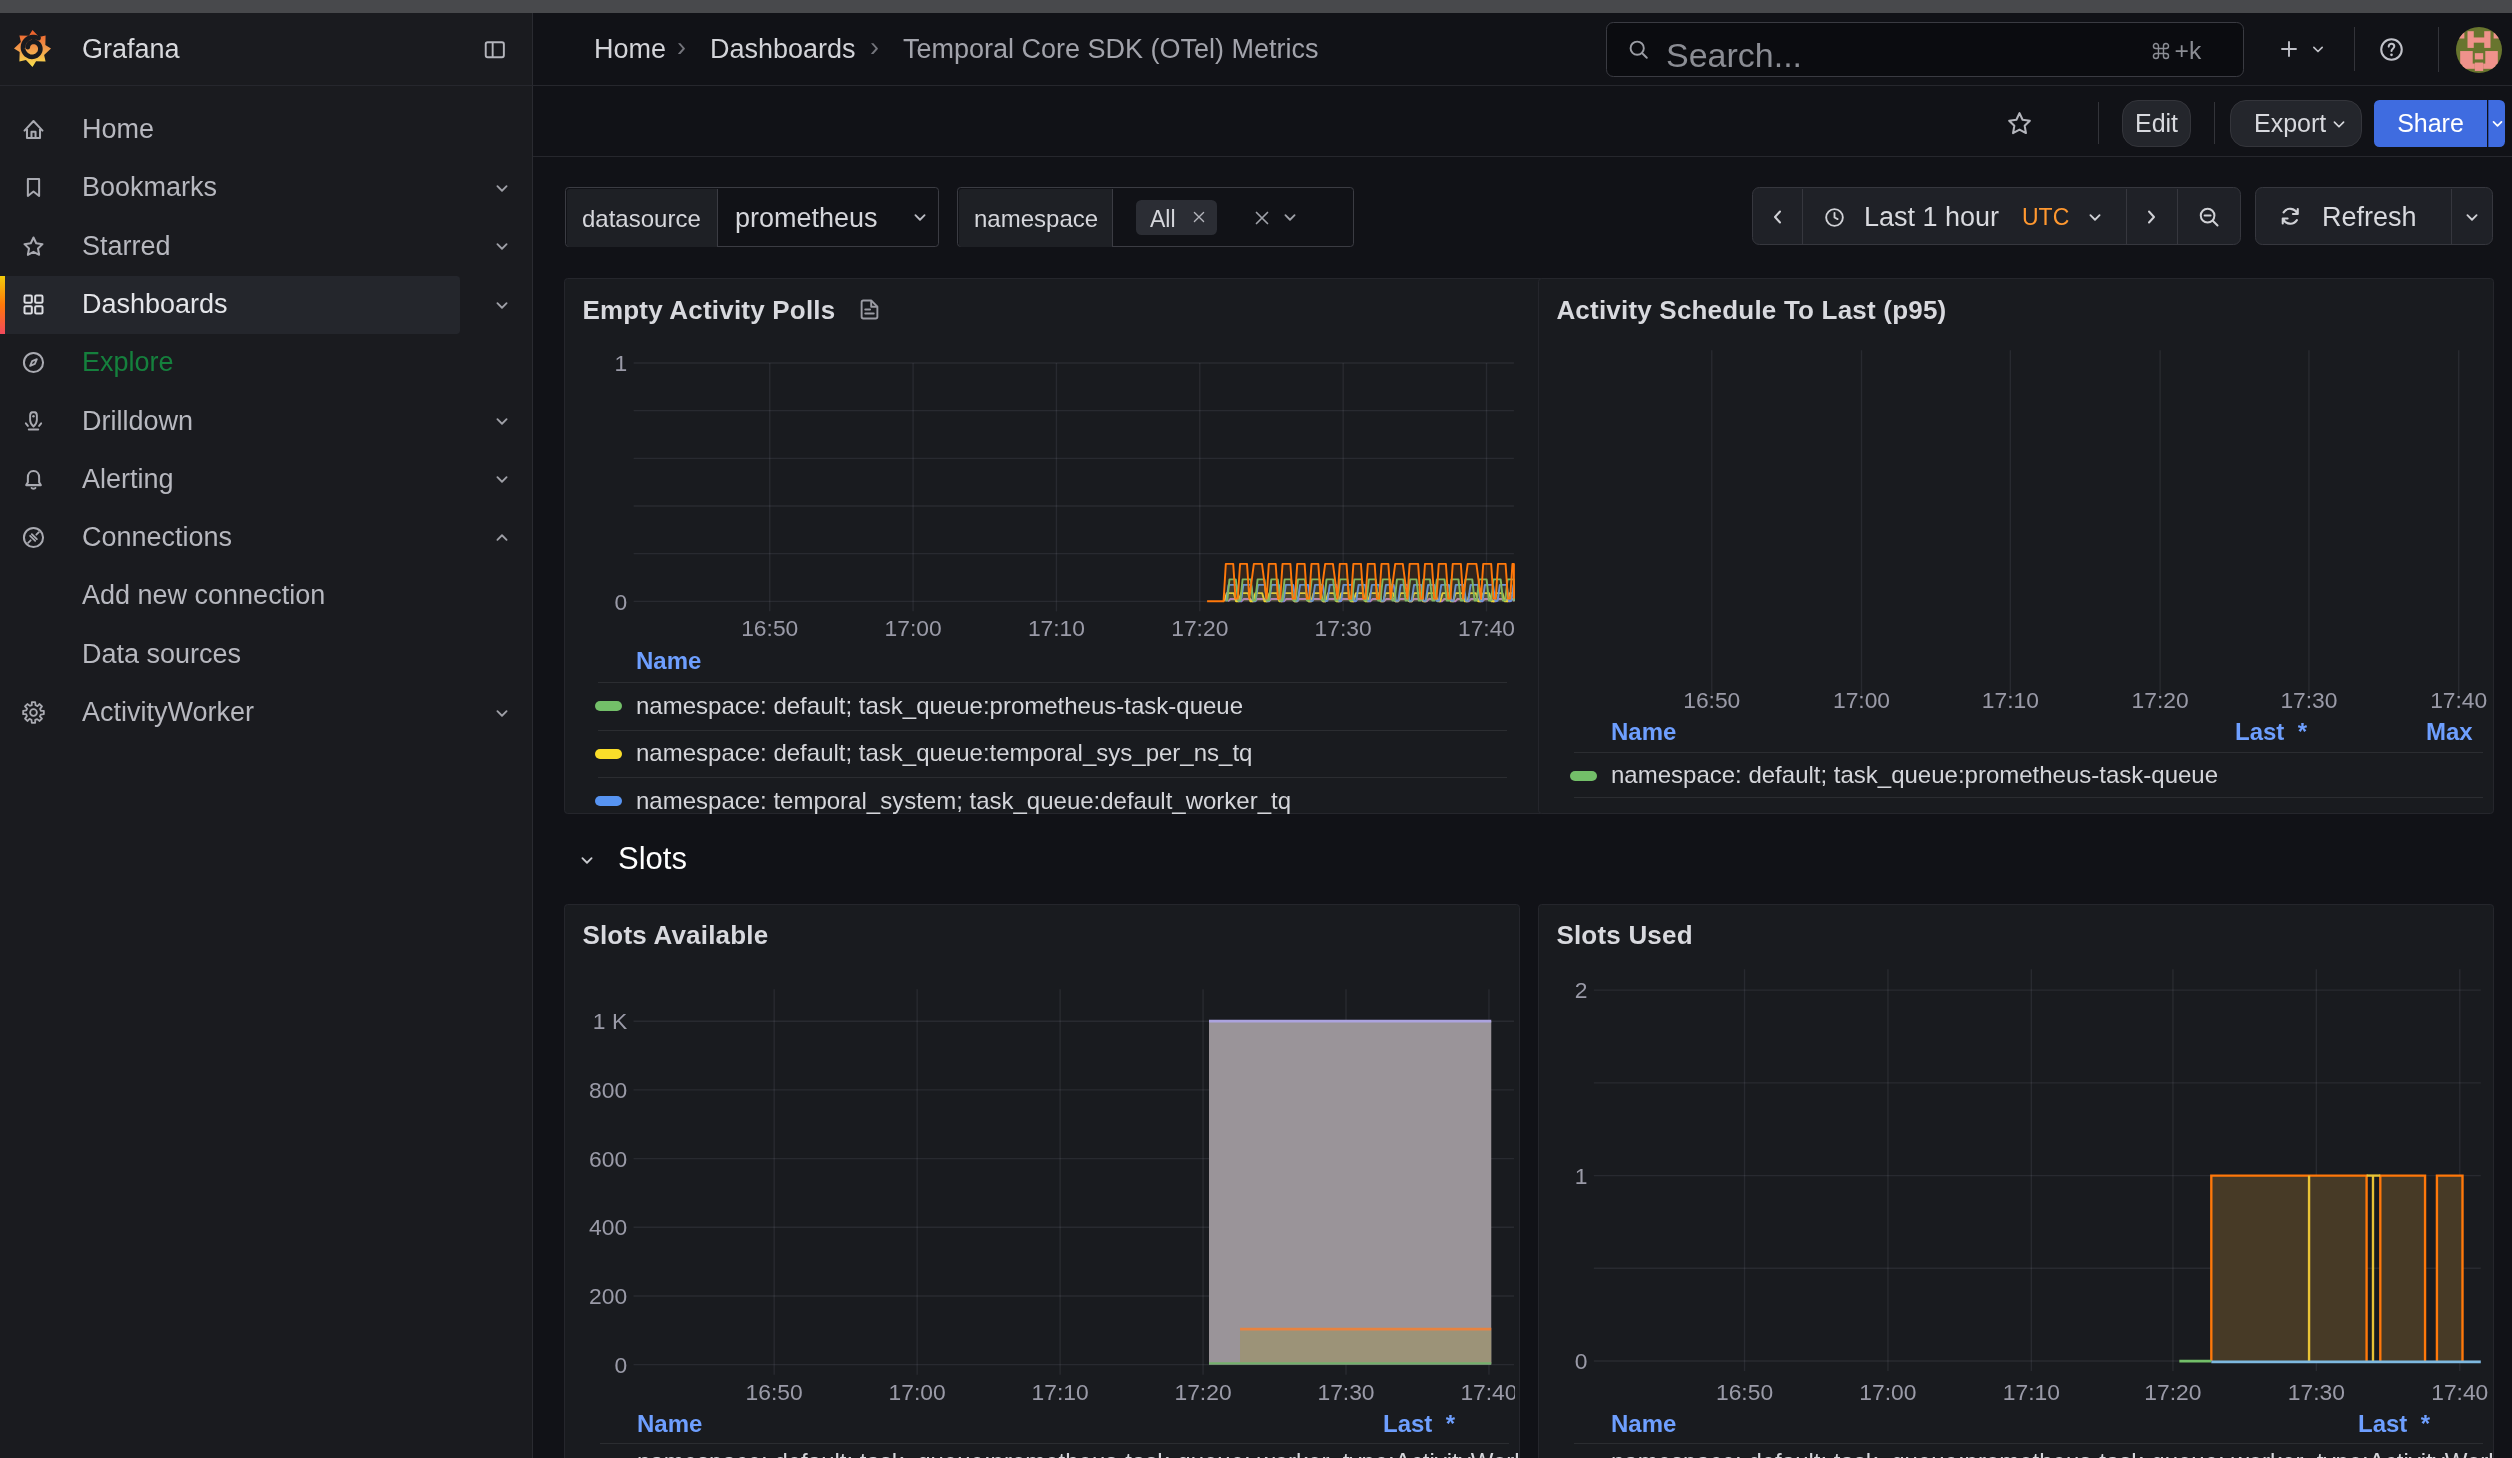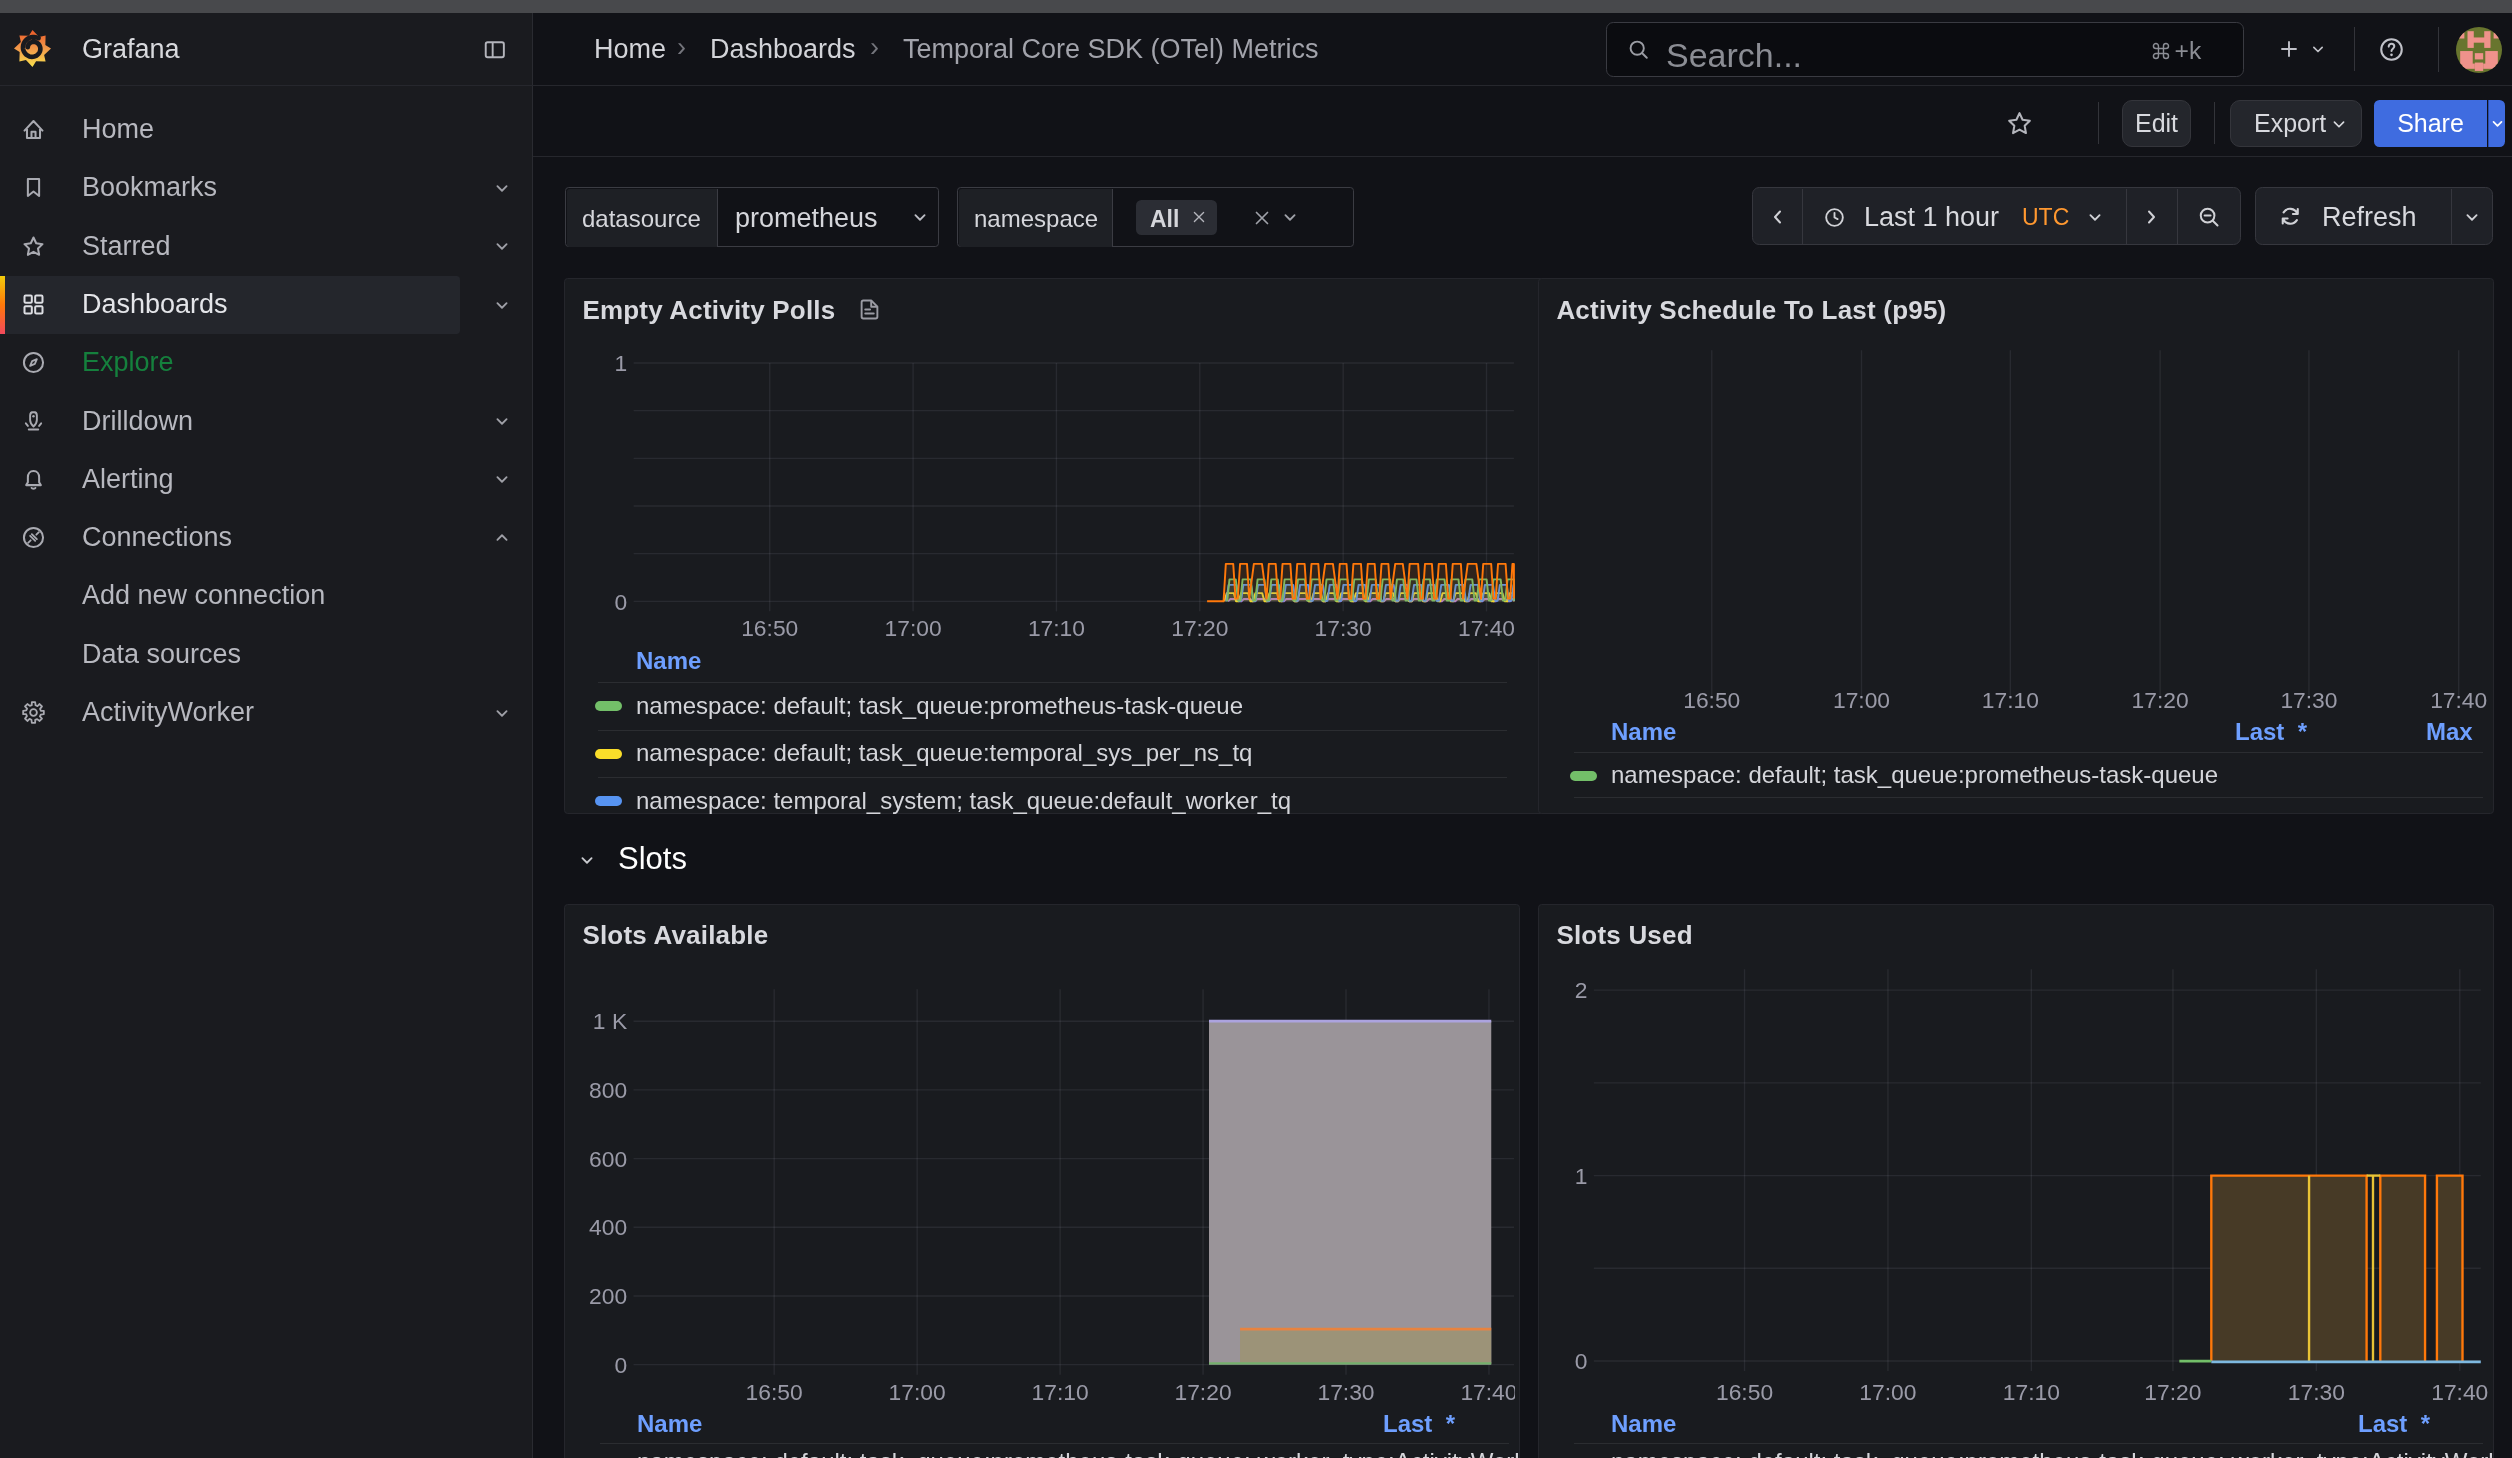"Edit" .btn { border-radius: 10px -> 16px }
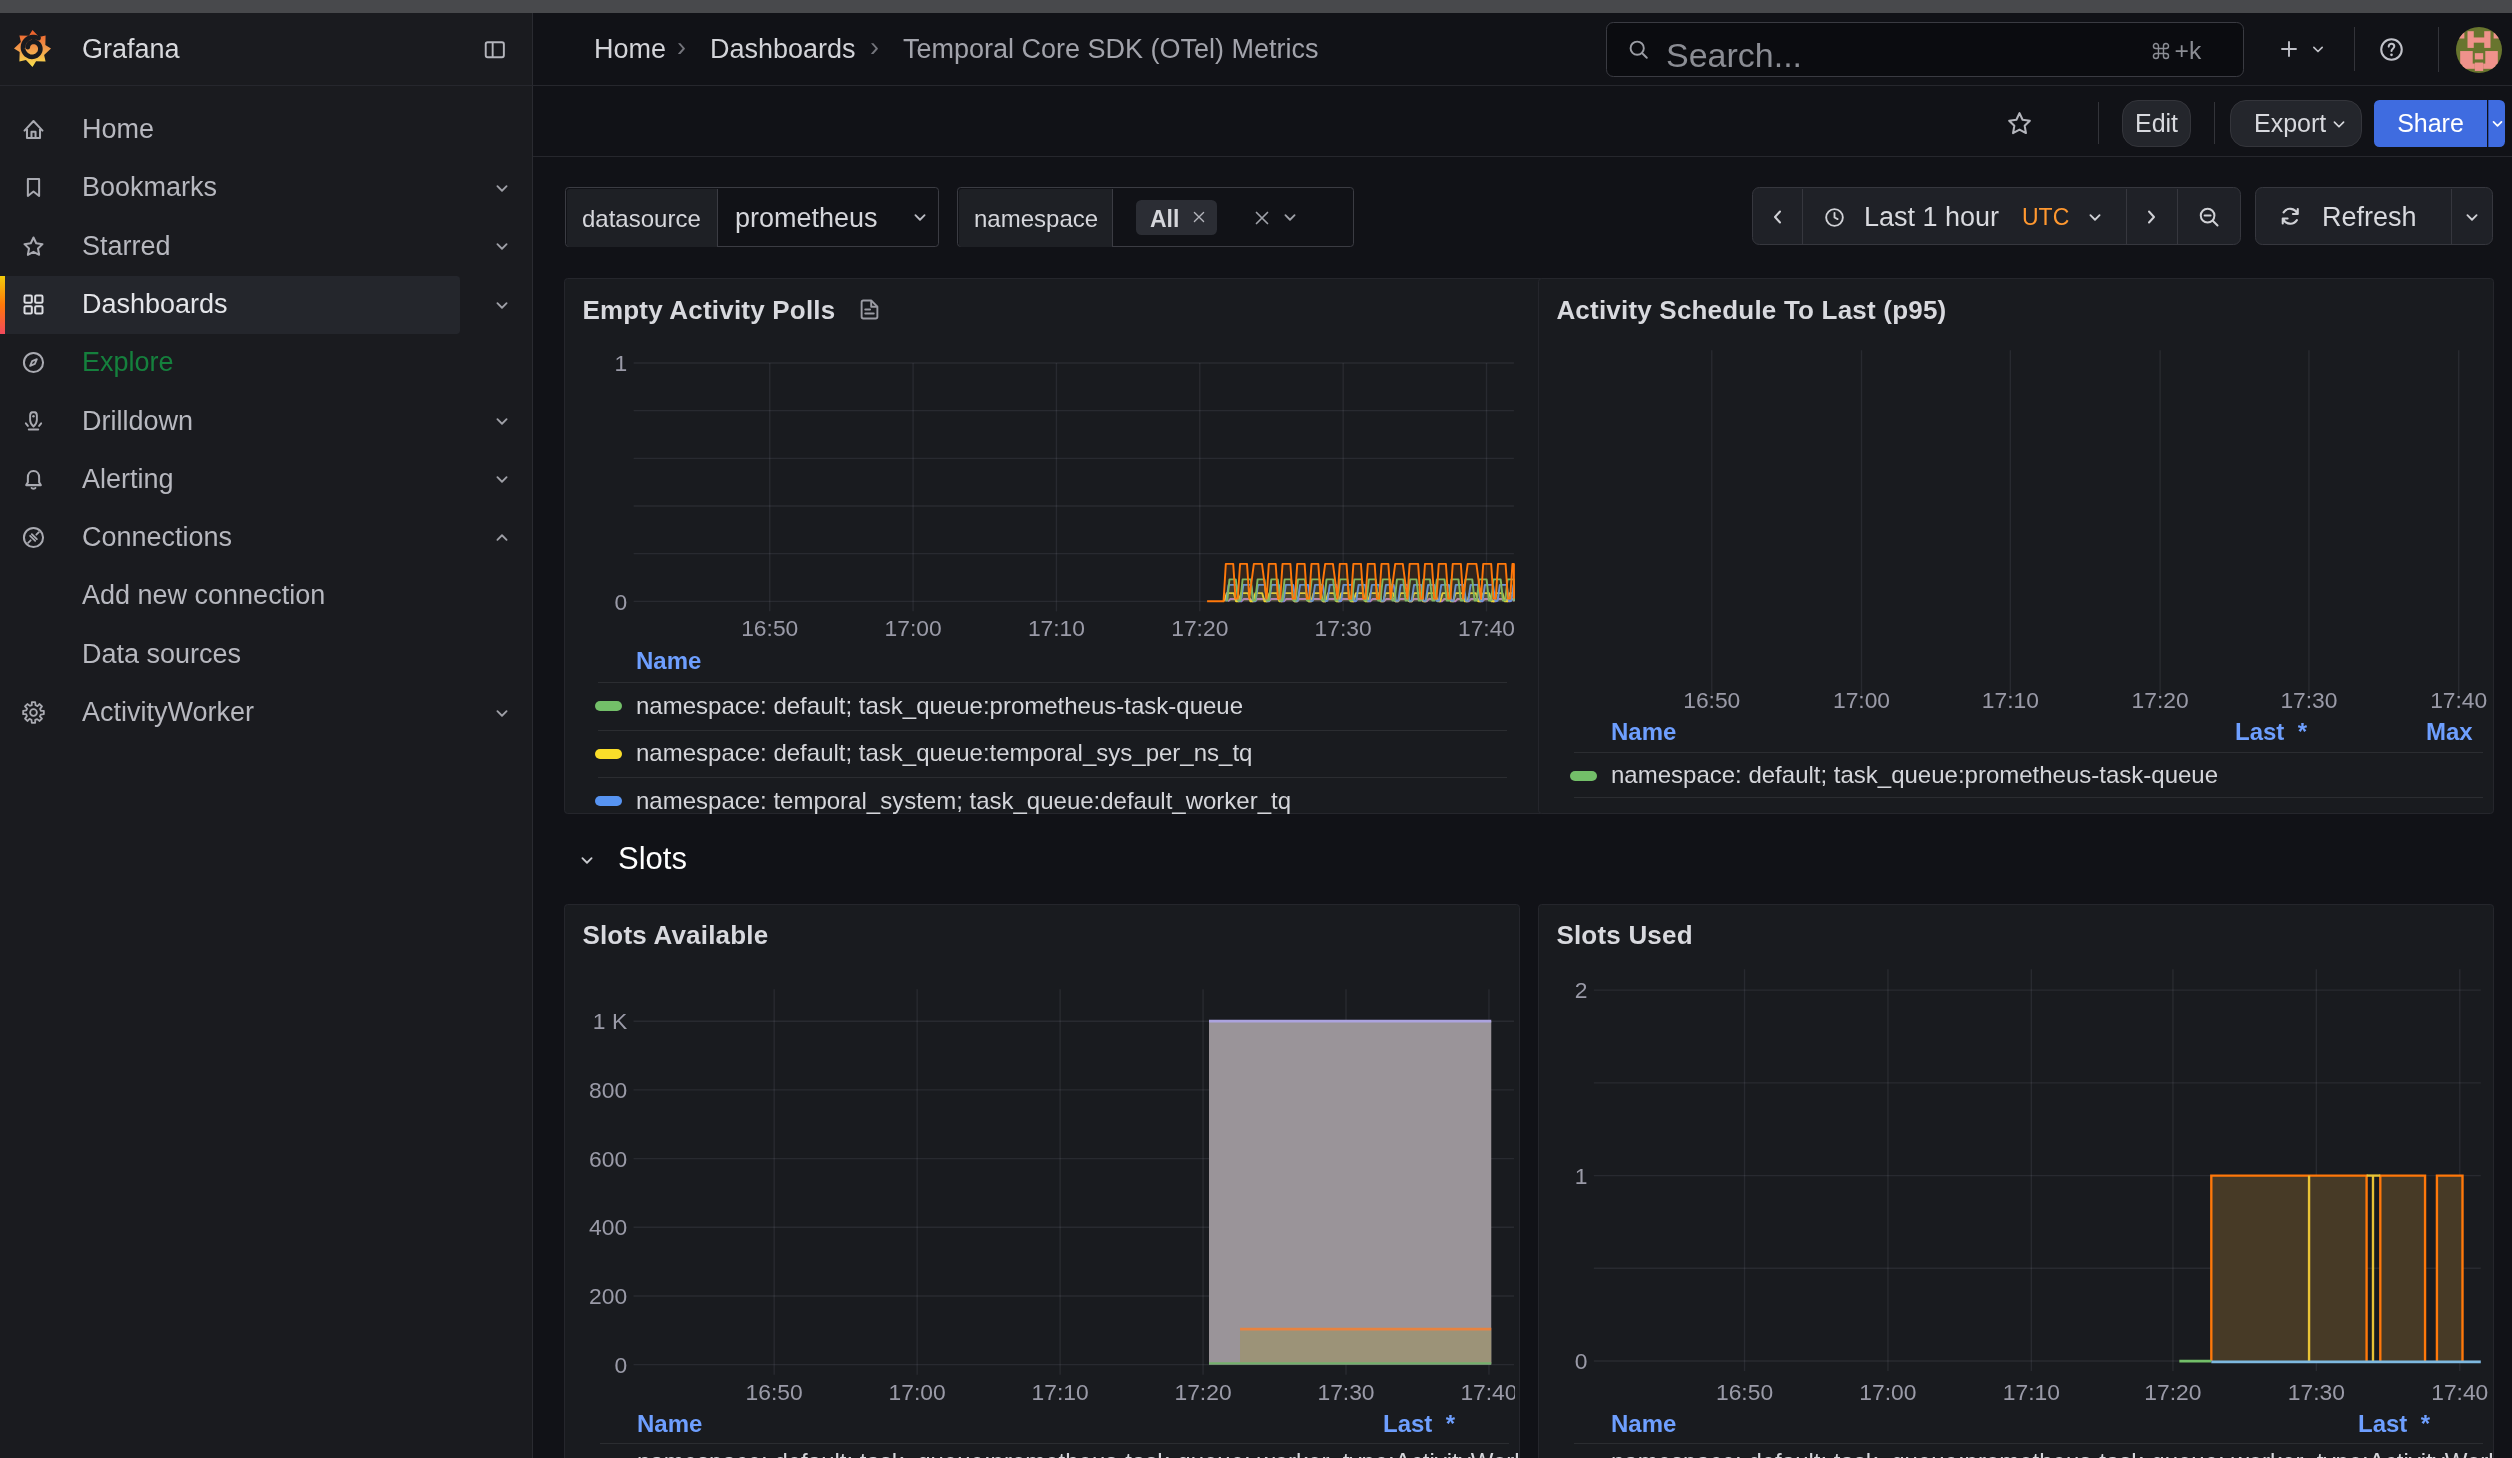"All" div.a { font-weight: 700 -> 400 }
